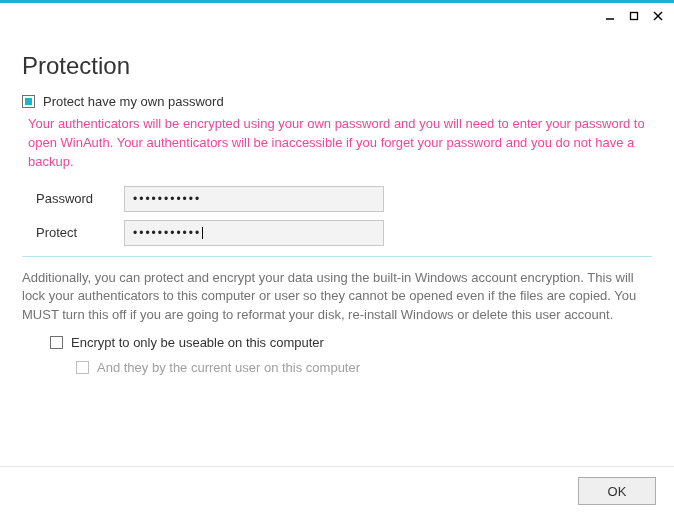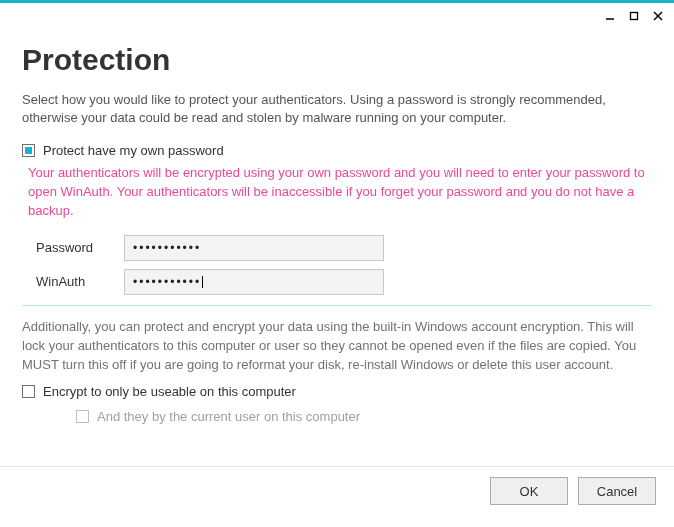"Protection" h1 { font-size: 30px -> 24px; font-weight: 700 -> 400; margin-top: 15px -> 24px }
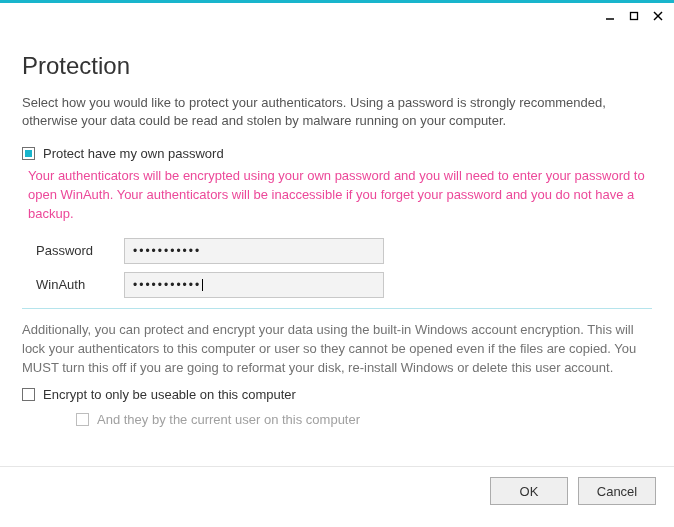"Select how you would like" p.intro { html: <p>Select how you would like to protect your authenticators. Using a password is strongly recommended, otherwise your data could be read and stolen by malware running on your computer.</p> -> none }
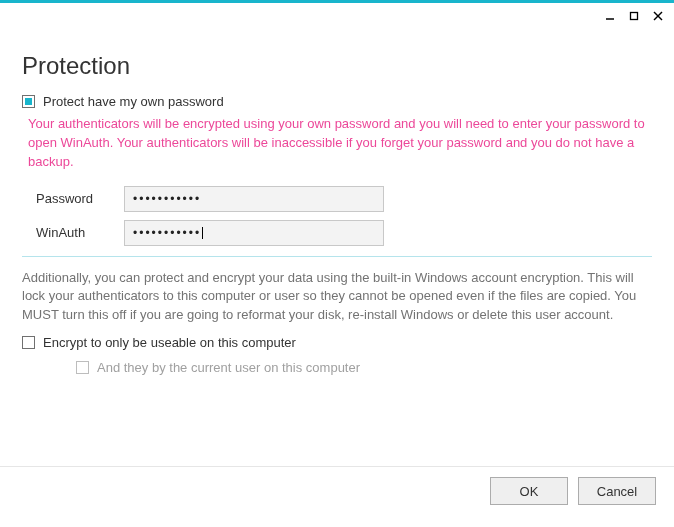"WinAuth" label { text: WinAuth -> Protect }
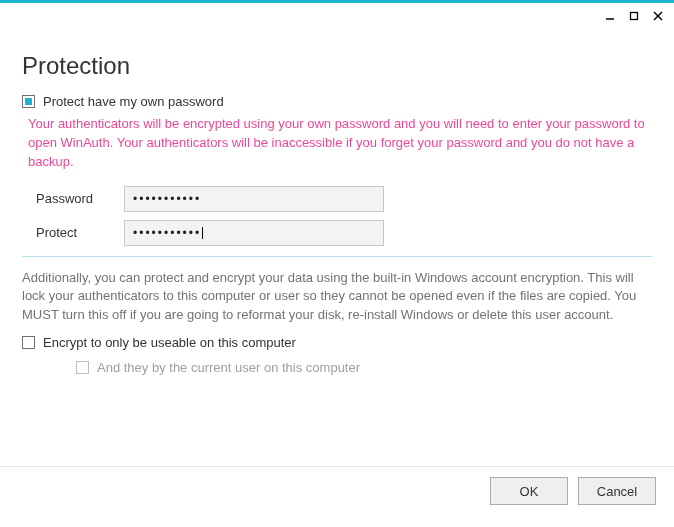"Encrypt to only be useable" .indent1 { margin-left: none -> 28px }
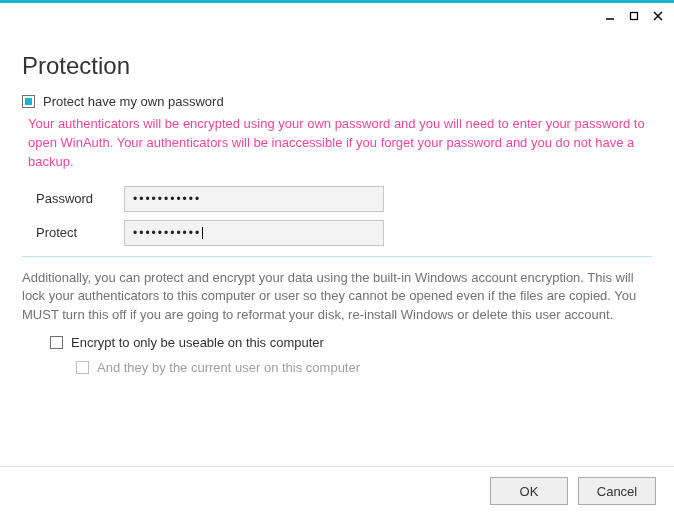"Cancel" button.btn { html: <button>Cancel</button> -> none }
